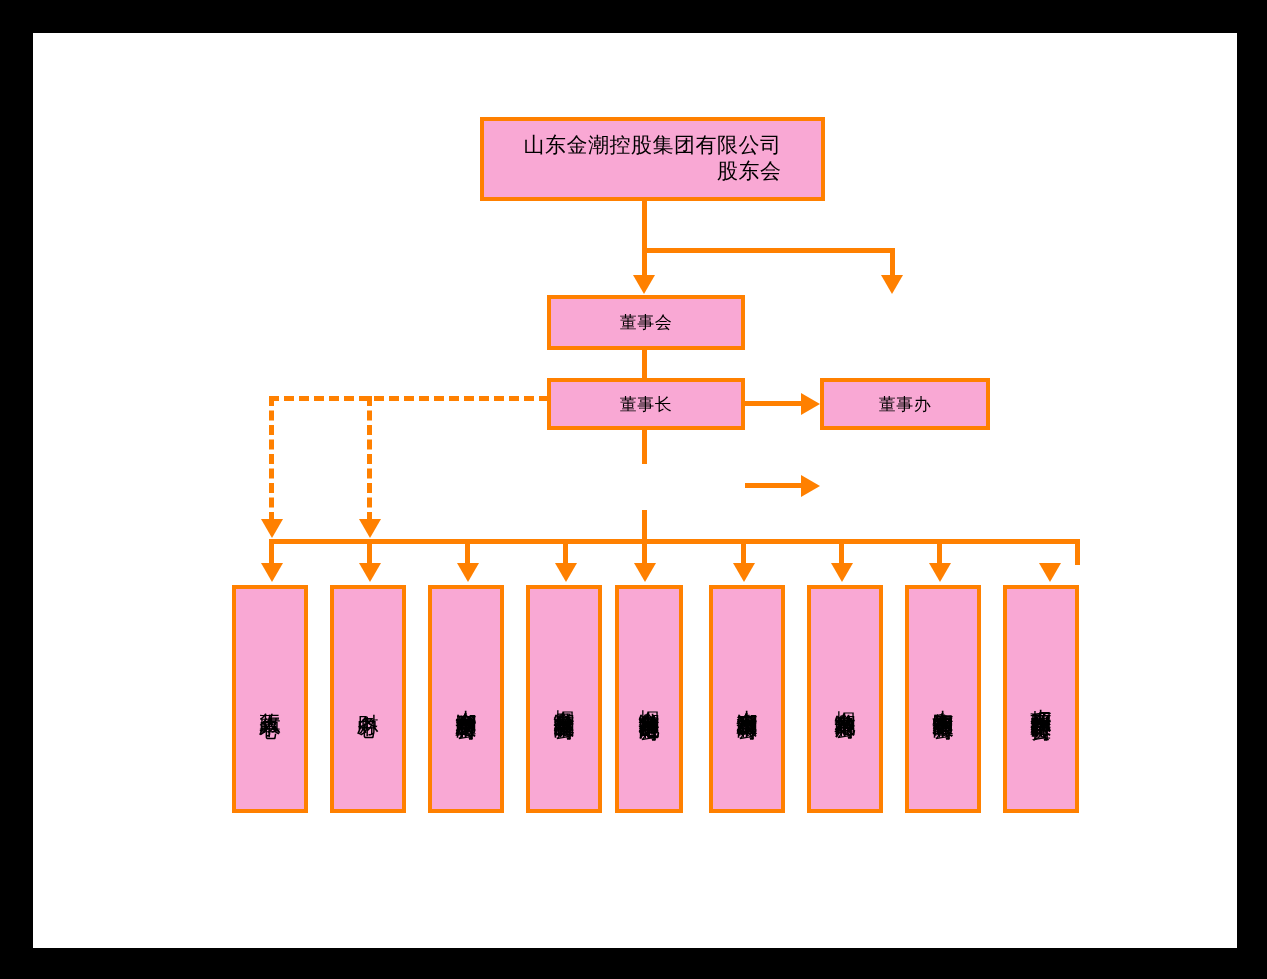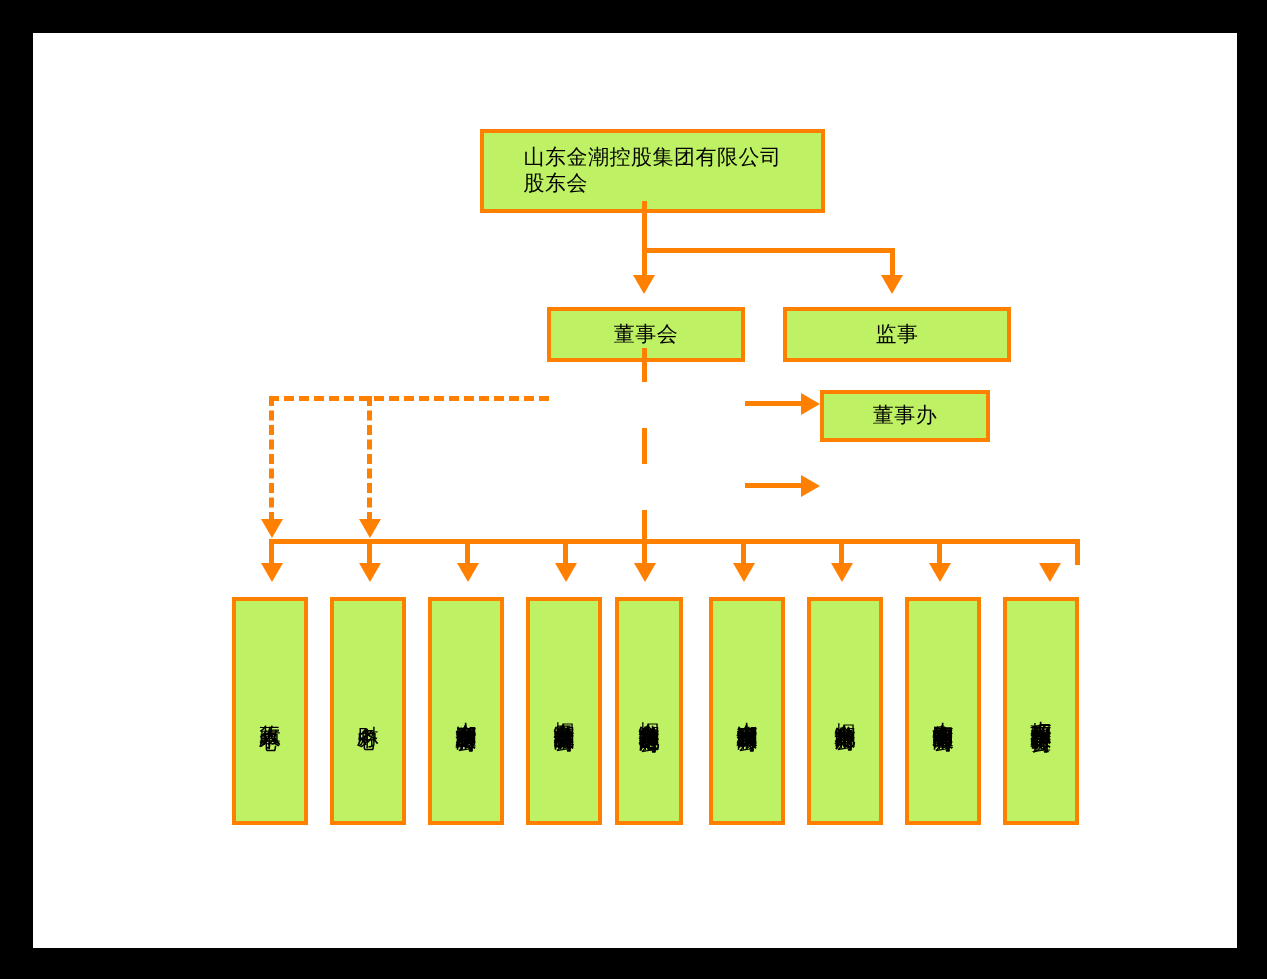"山东金潮控股集团有限公司" .node { background: #bef264 -> #f9a8d4; margin-top: 12px -> none; text-align: left -> right }
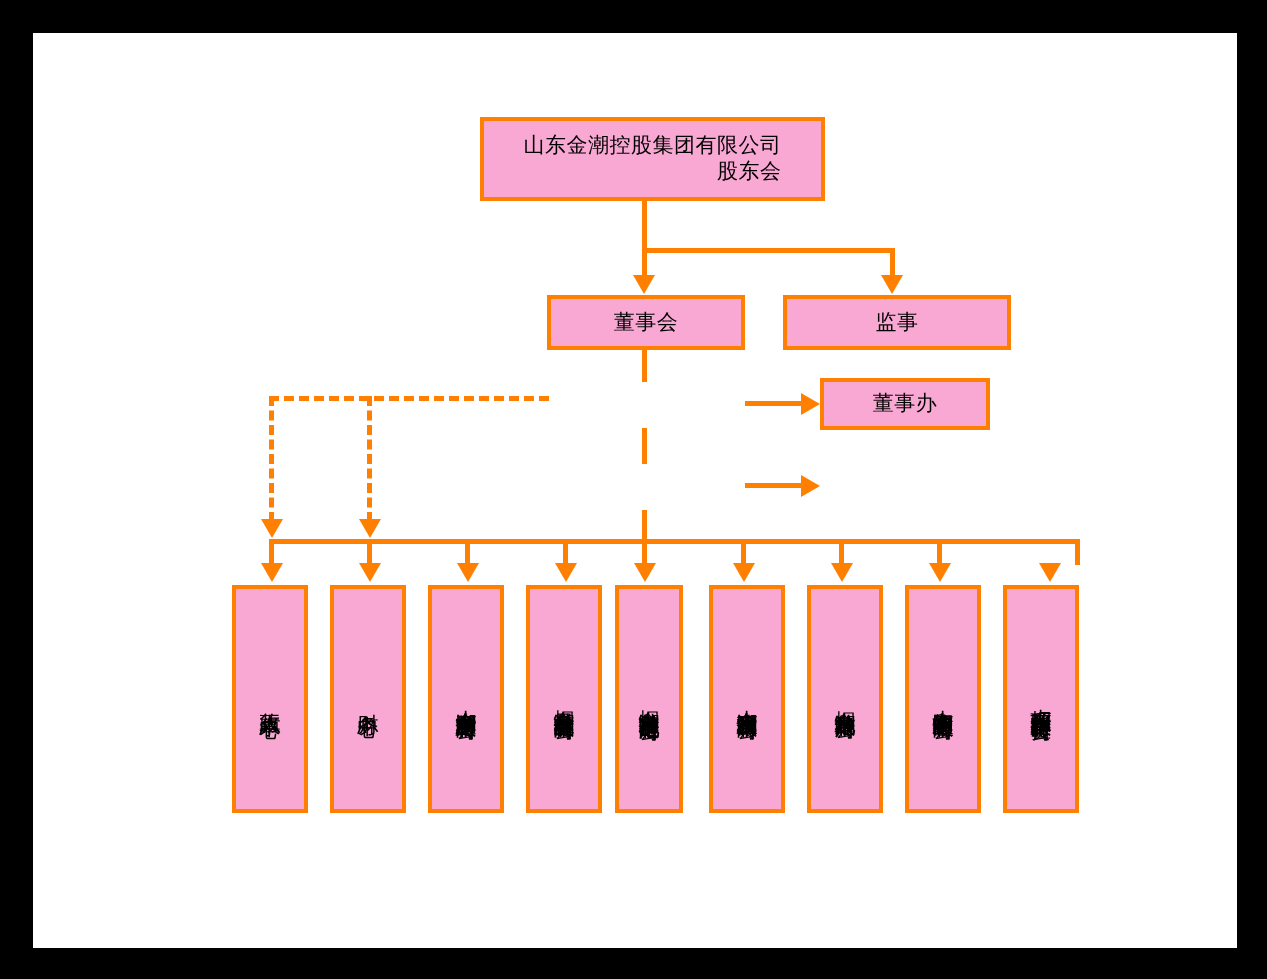"董事会" .node-mid { font-size: 21px -> 17px }
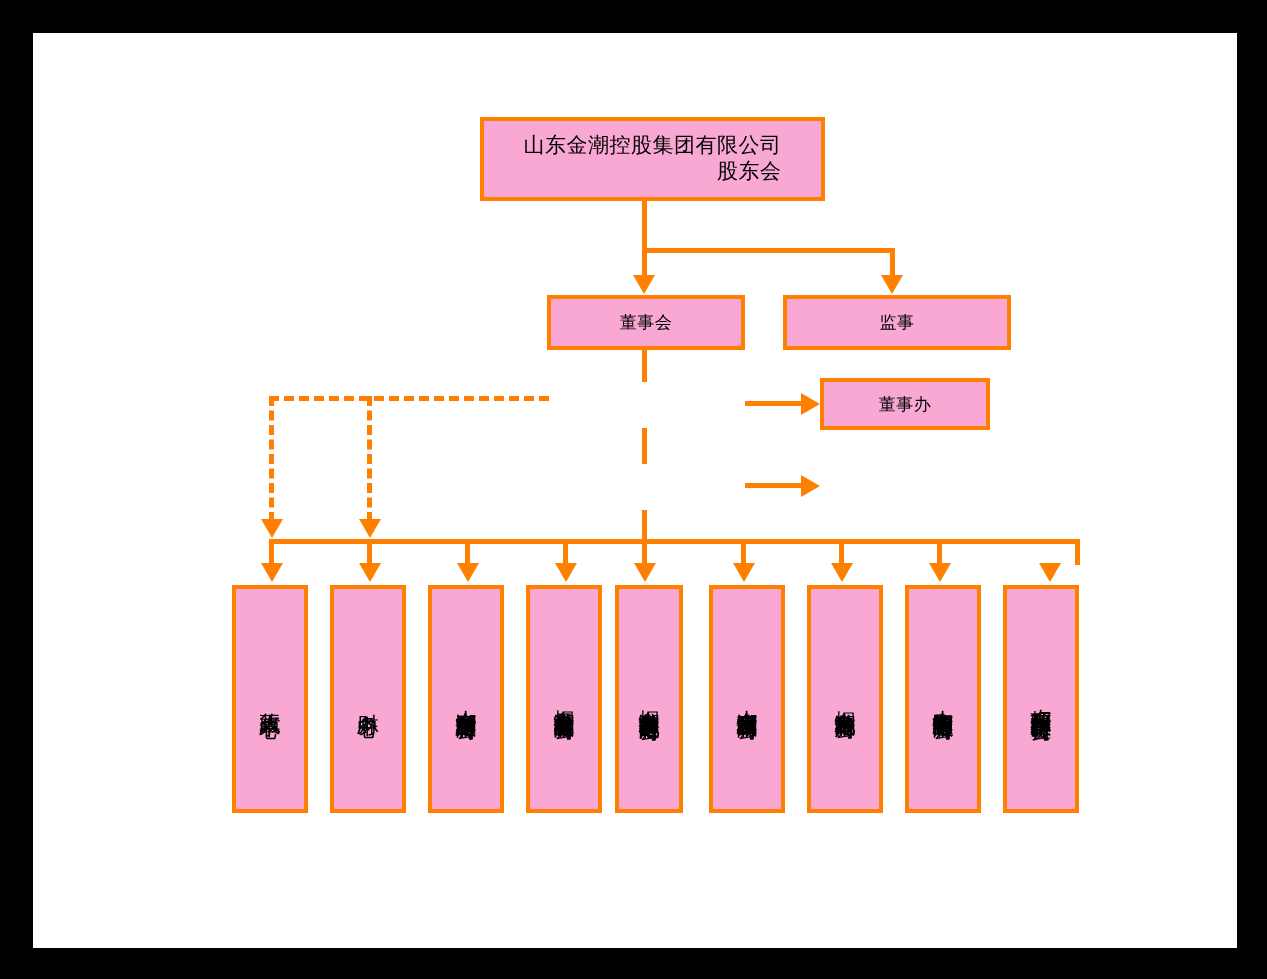"监事" div.node { html: <div> <span>监事</span> </div> -> none }
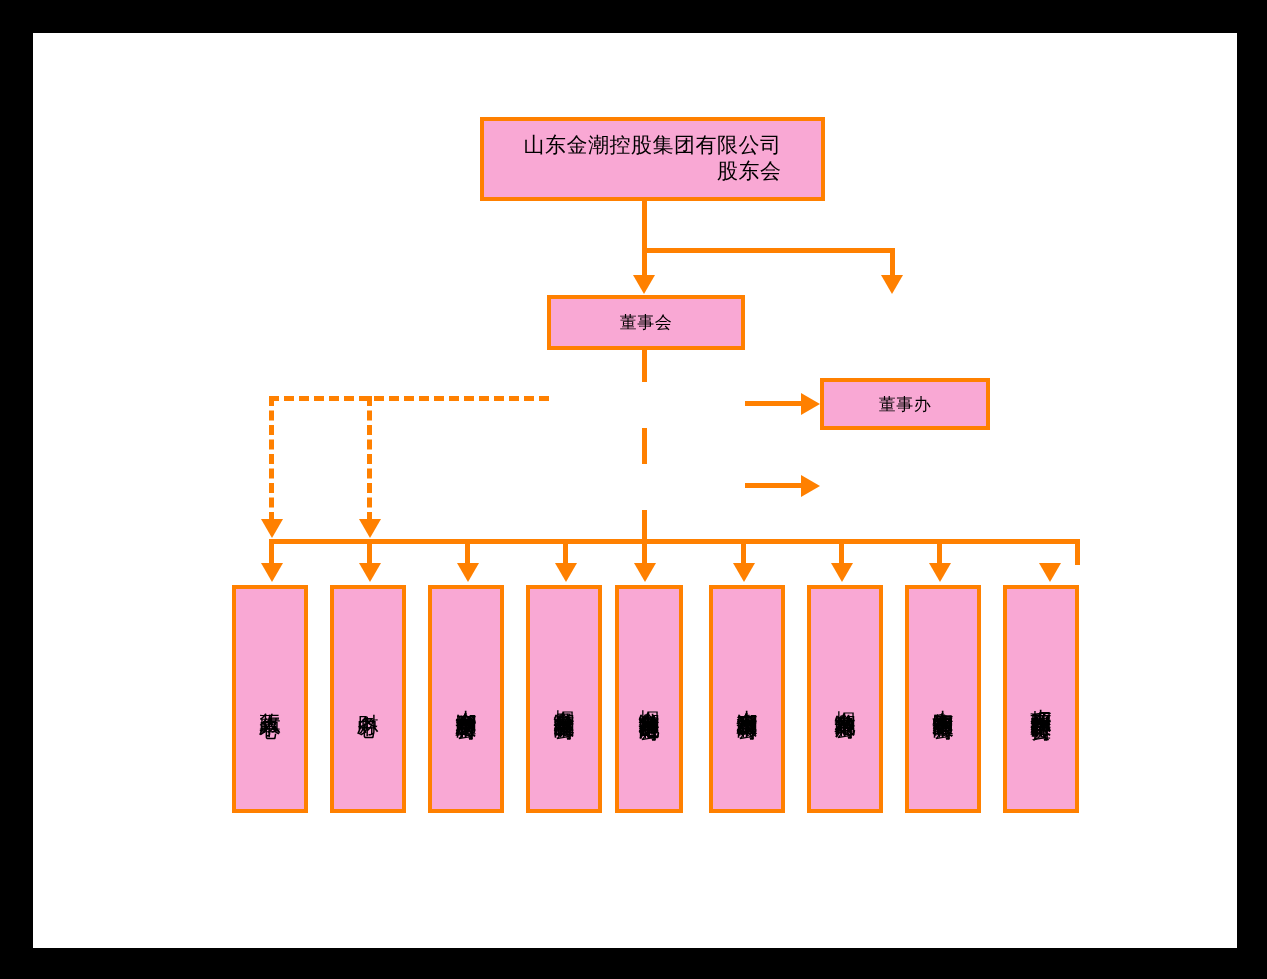"董事长" div.node { html: none -> <div> <span>董事长</span> </div> }
